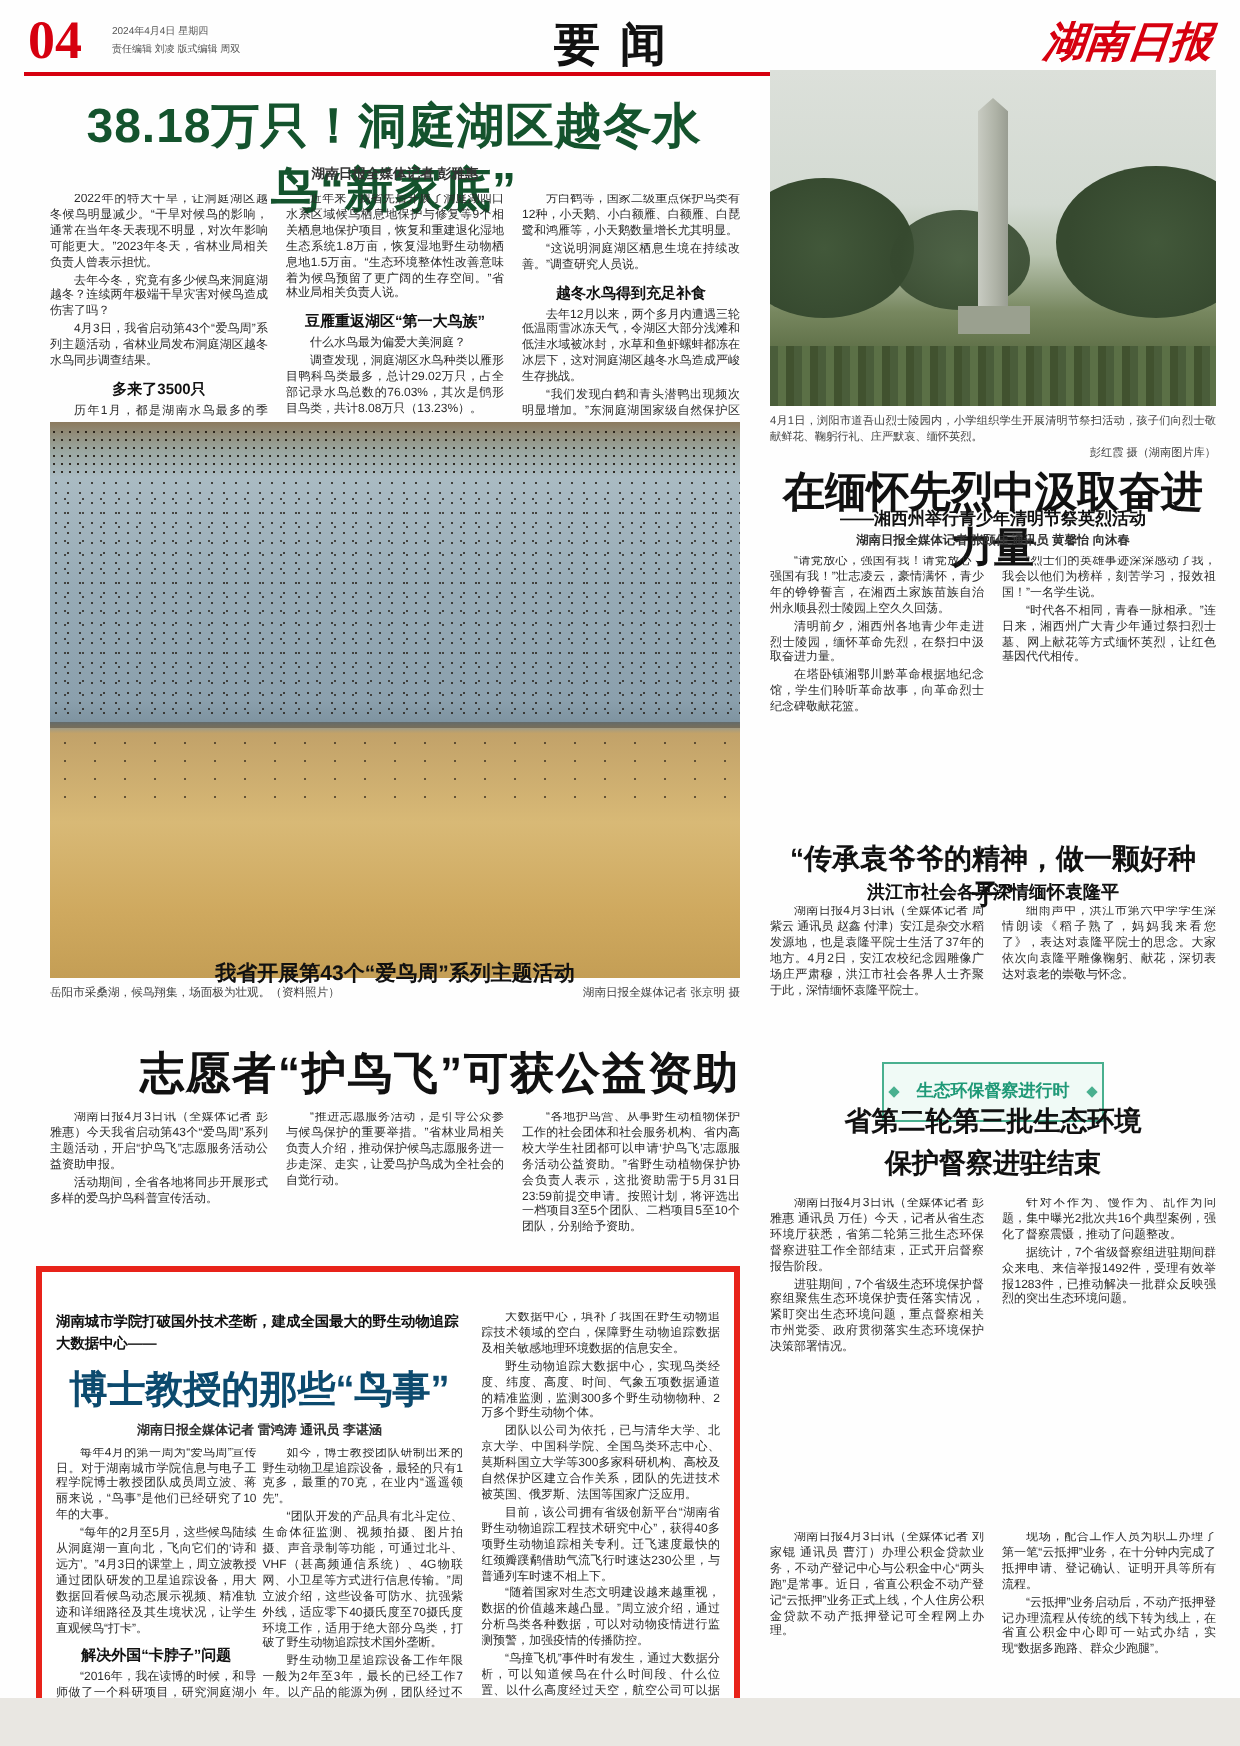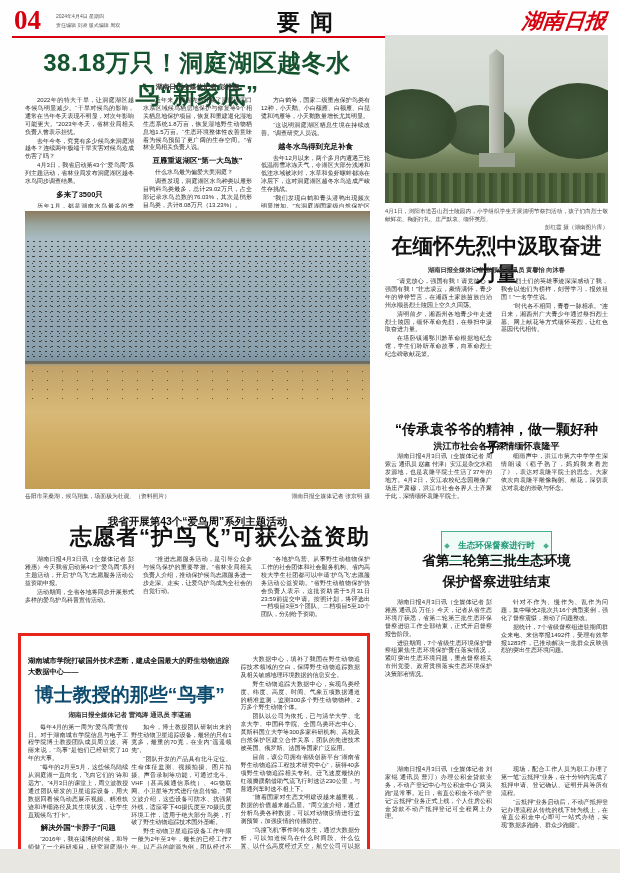"——湘西州举行青少年清明节祭英烈活动" div.r1-sub { html: none -> <div>——湘西州举行青少年清明节祭英烈活动</div> }
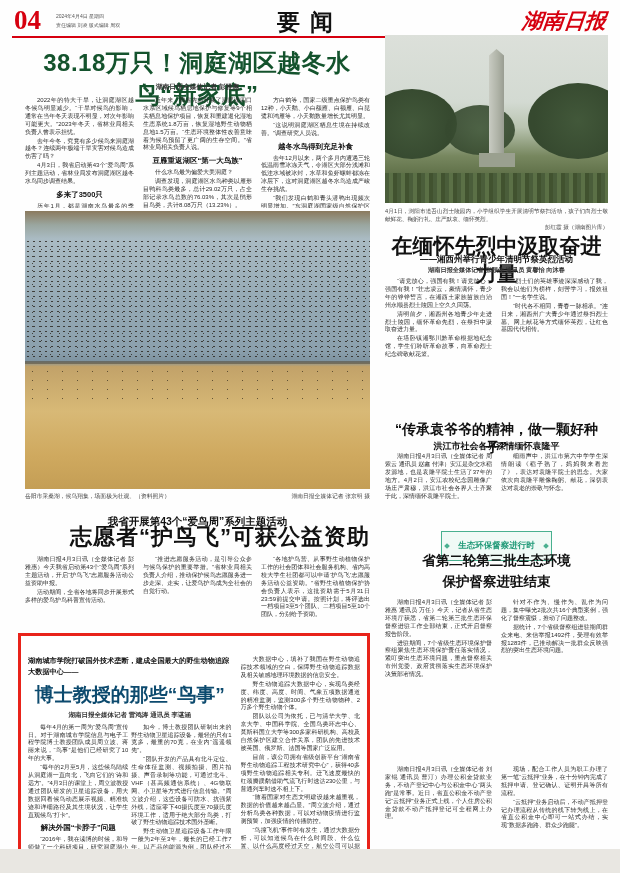"我省开展第43个“爱鸟周”系列主题活动" .a2-kicker { top: 515px -> 480px }
